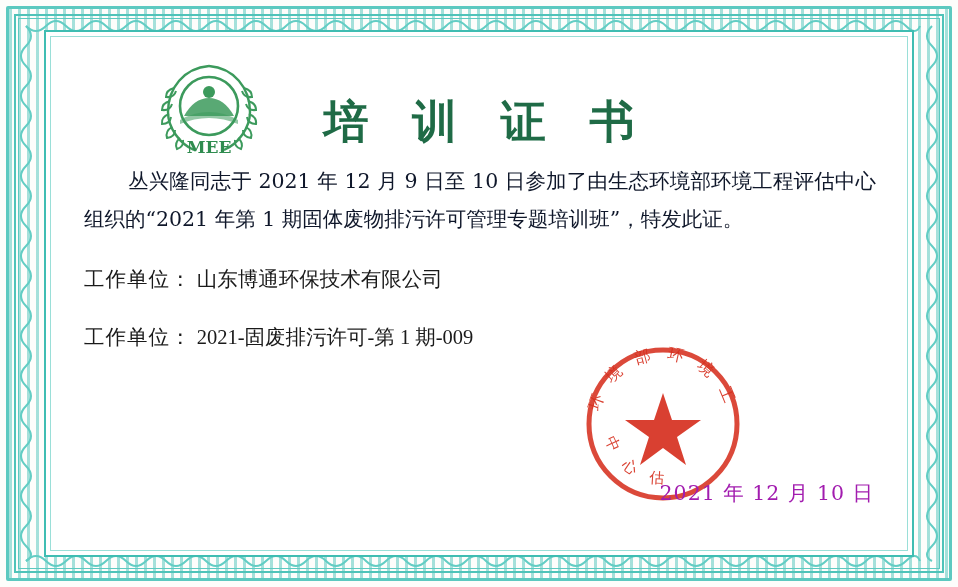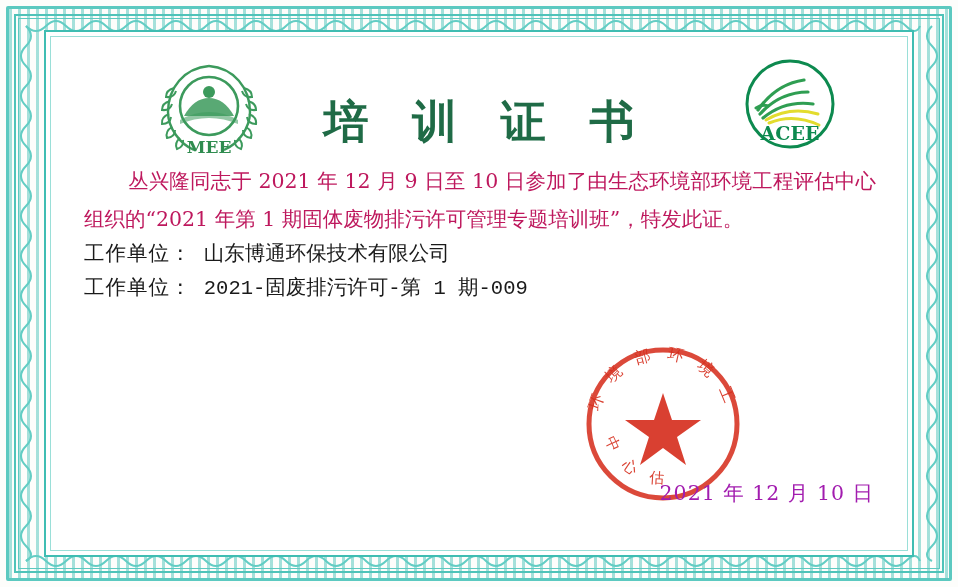"ACEE" div.acee-logo { html: <div> <svg> <circle></circle> <g> <path></path> <path></path> <path></path> </g> <g> <path></path> <path></path> </g> <path></path> <text>ACEE</text> </svg> </div> -> none }
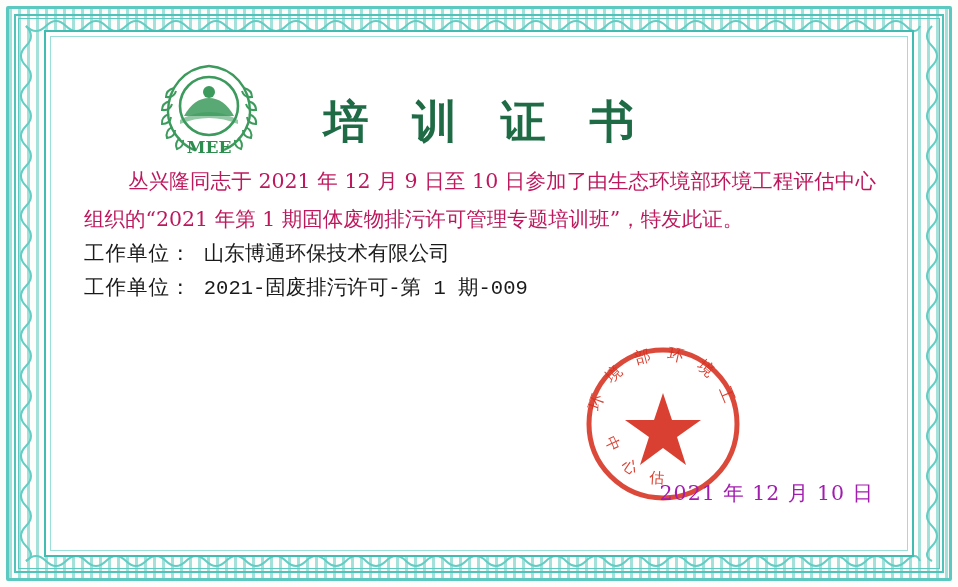"丛兴隆同志于 2021 年 12 月" .body-text { color: #be185d -> #0f172a }
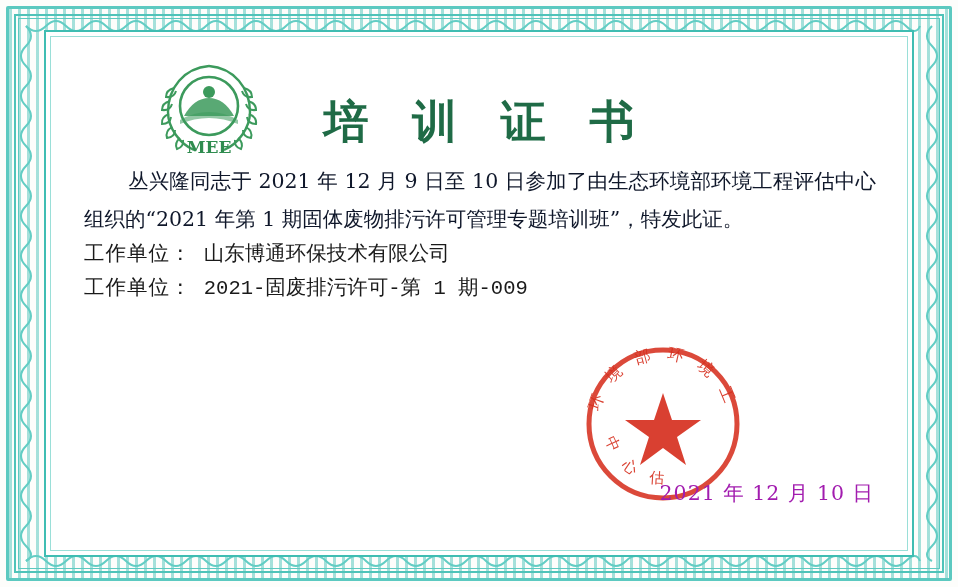"工作单位： 山东博通环保技术有限公司" .field-row { font-family: Liberation Mono, monospace -> Liberation Serif, serif; margin-top: none -> 24px }
